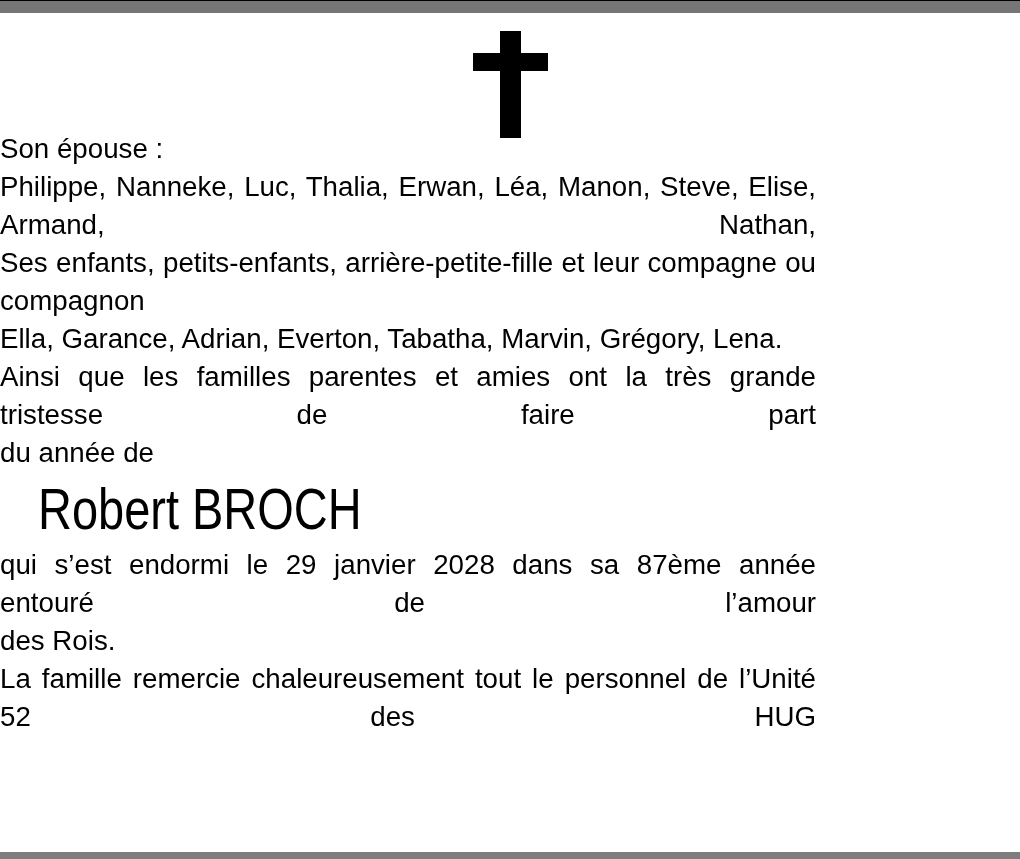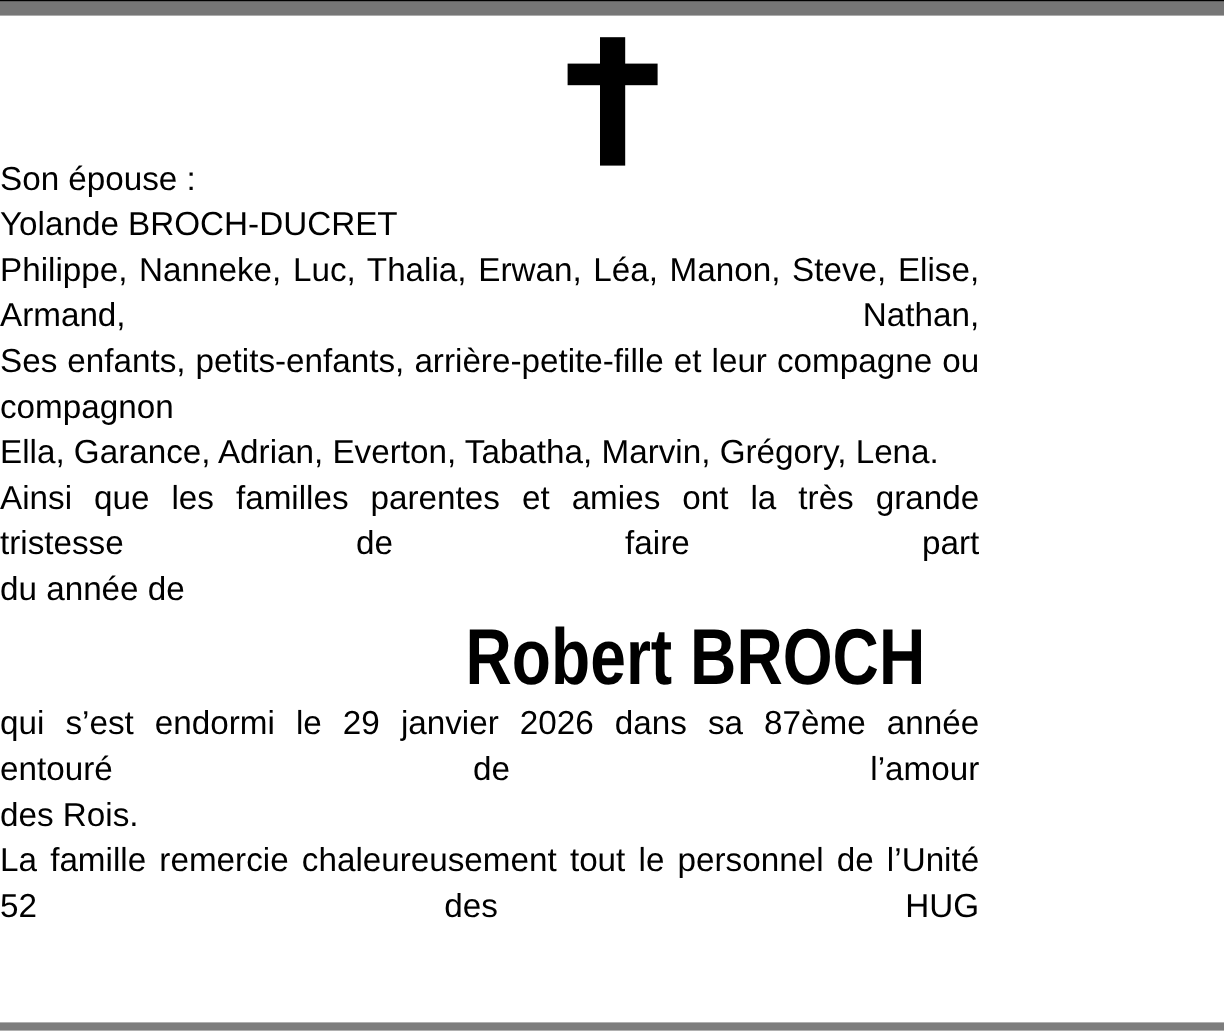"Yolande BROCH-DUCRET" div.ln { html: <div>Yolande BROCH-DUCRET</div> -> none }
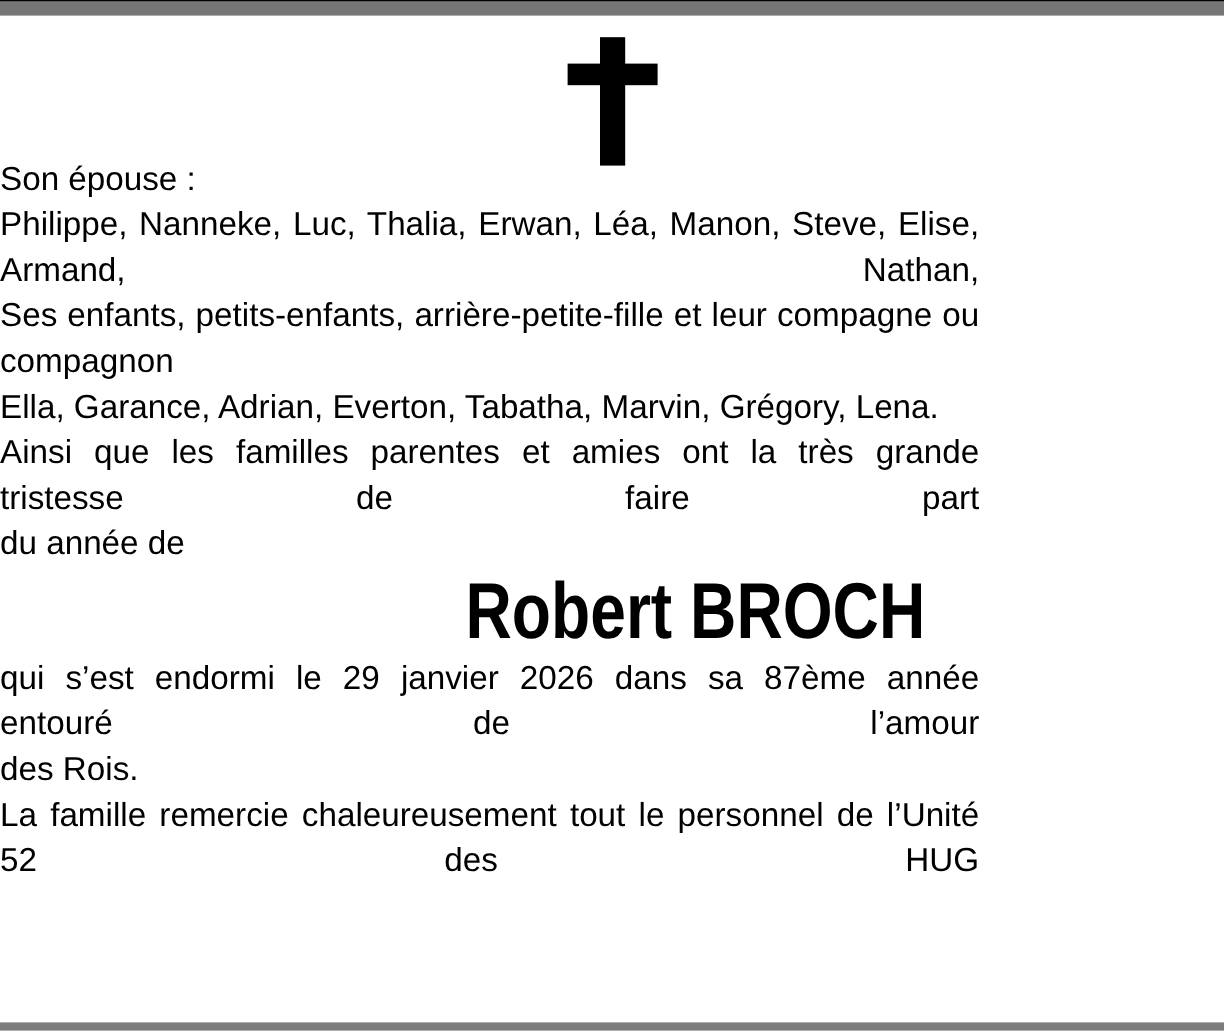"Robert BROCH" .name { font-size: 66px -> 58px; font-weight: bold -> normal; text-align: right -> left }
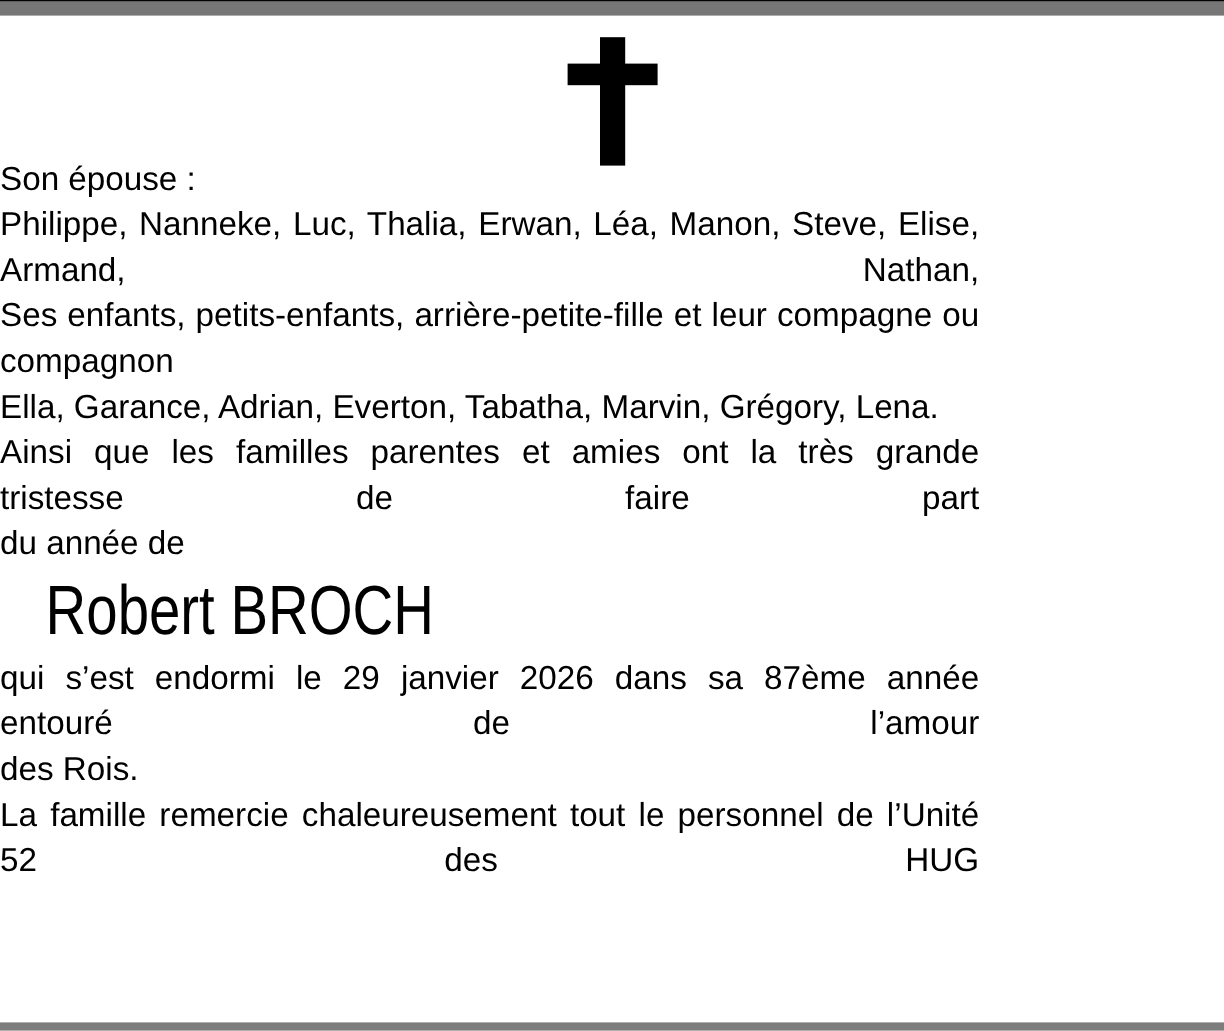"qui s’est endormi le 29" div.ln { text: 2026 -> 2028 }
